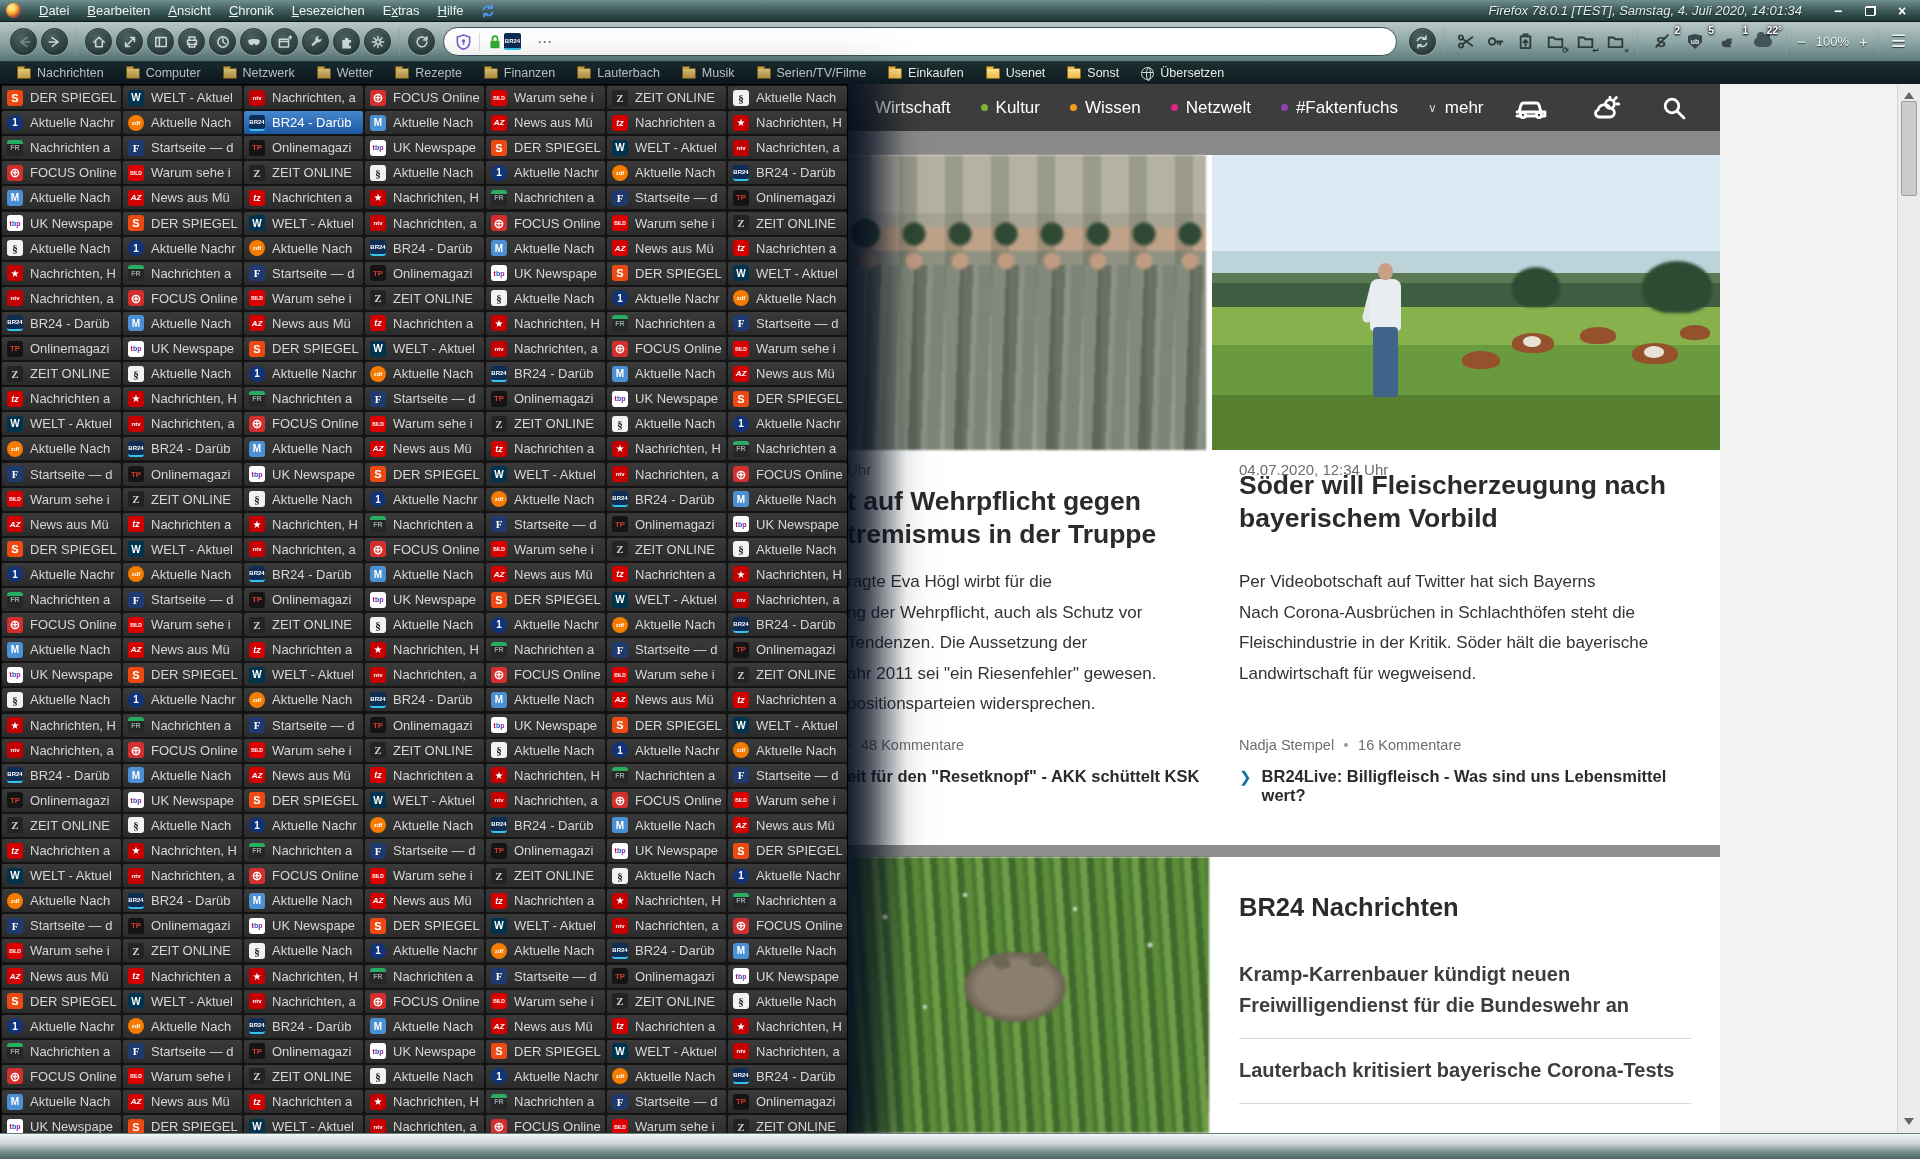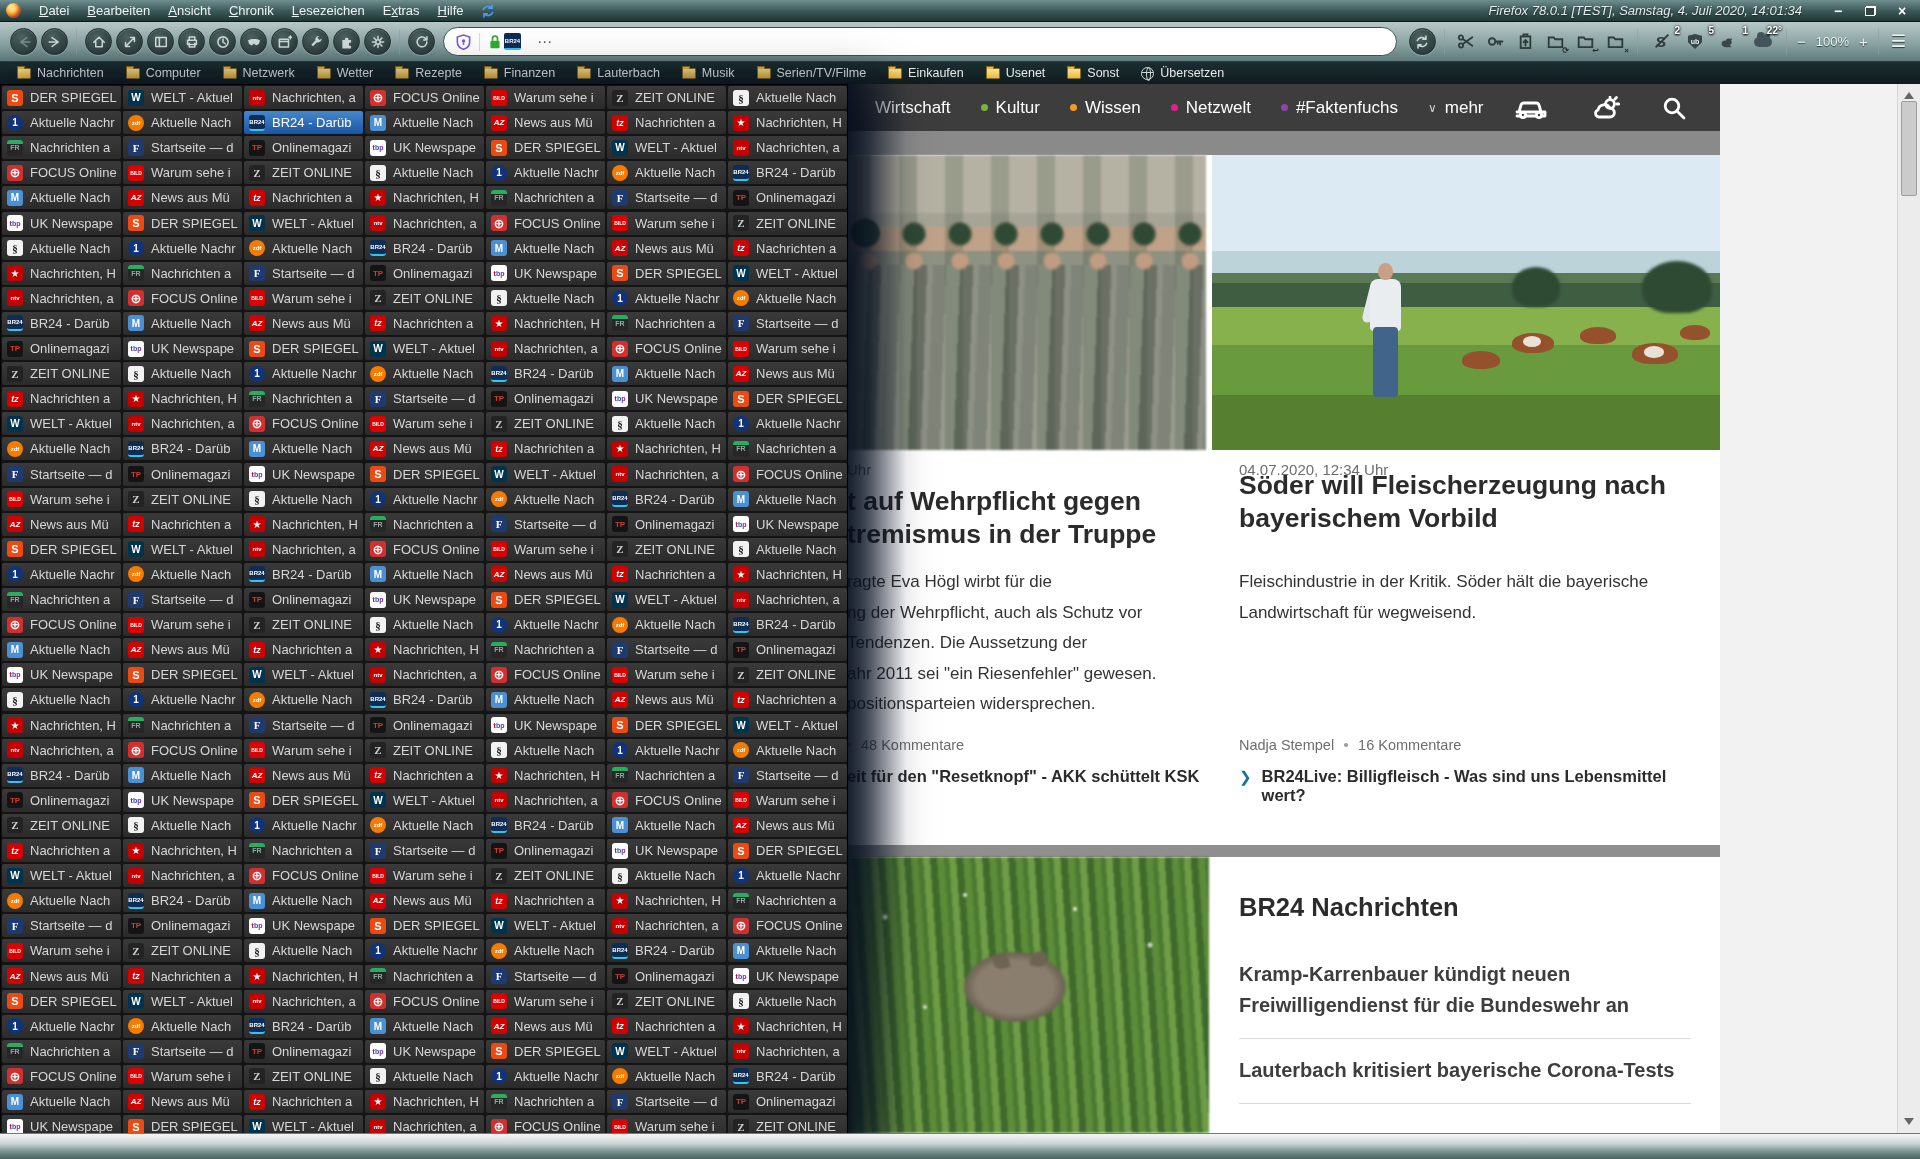"Per Videobotschaft auf Twitter hat" div { html: none -> <div>Per Videobotschaft auf Twitter hat sich Bayerns</div> }
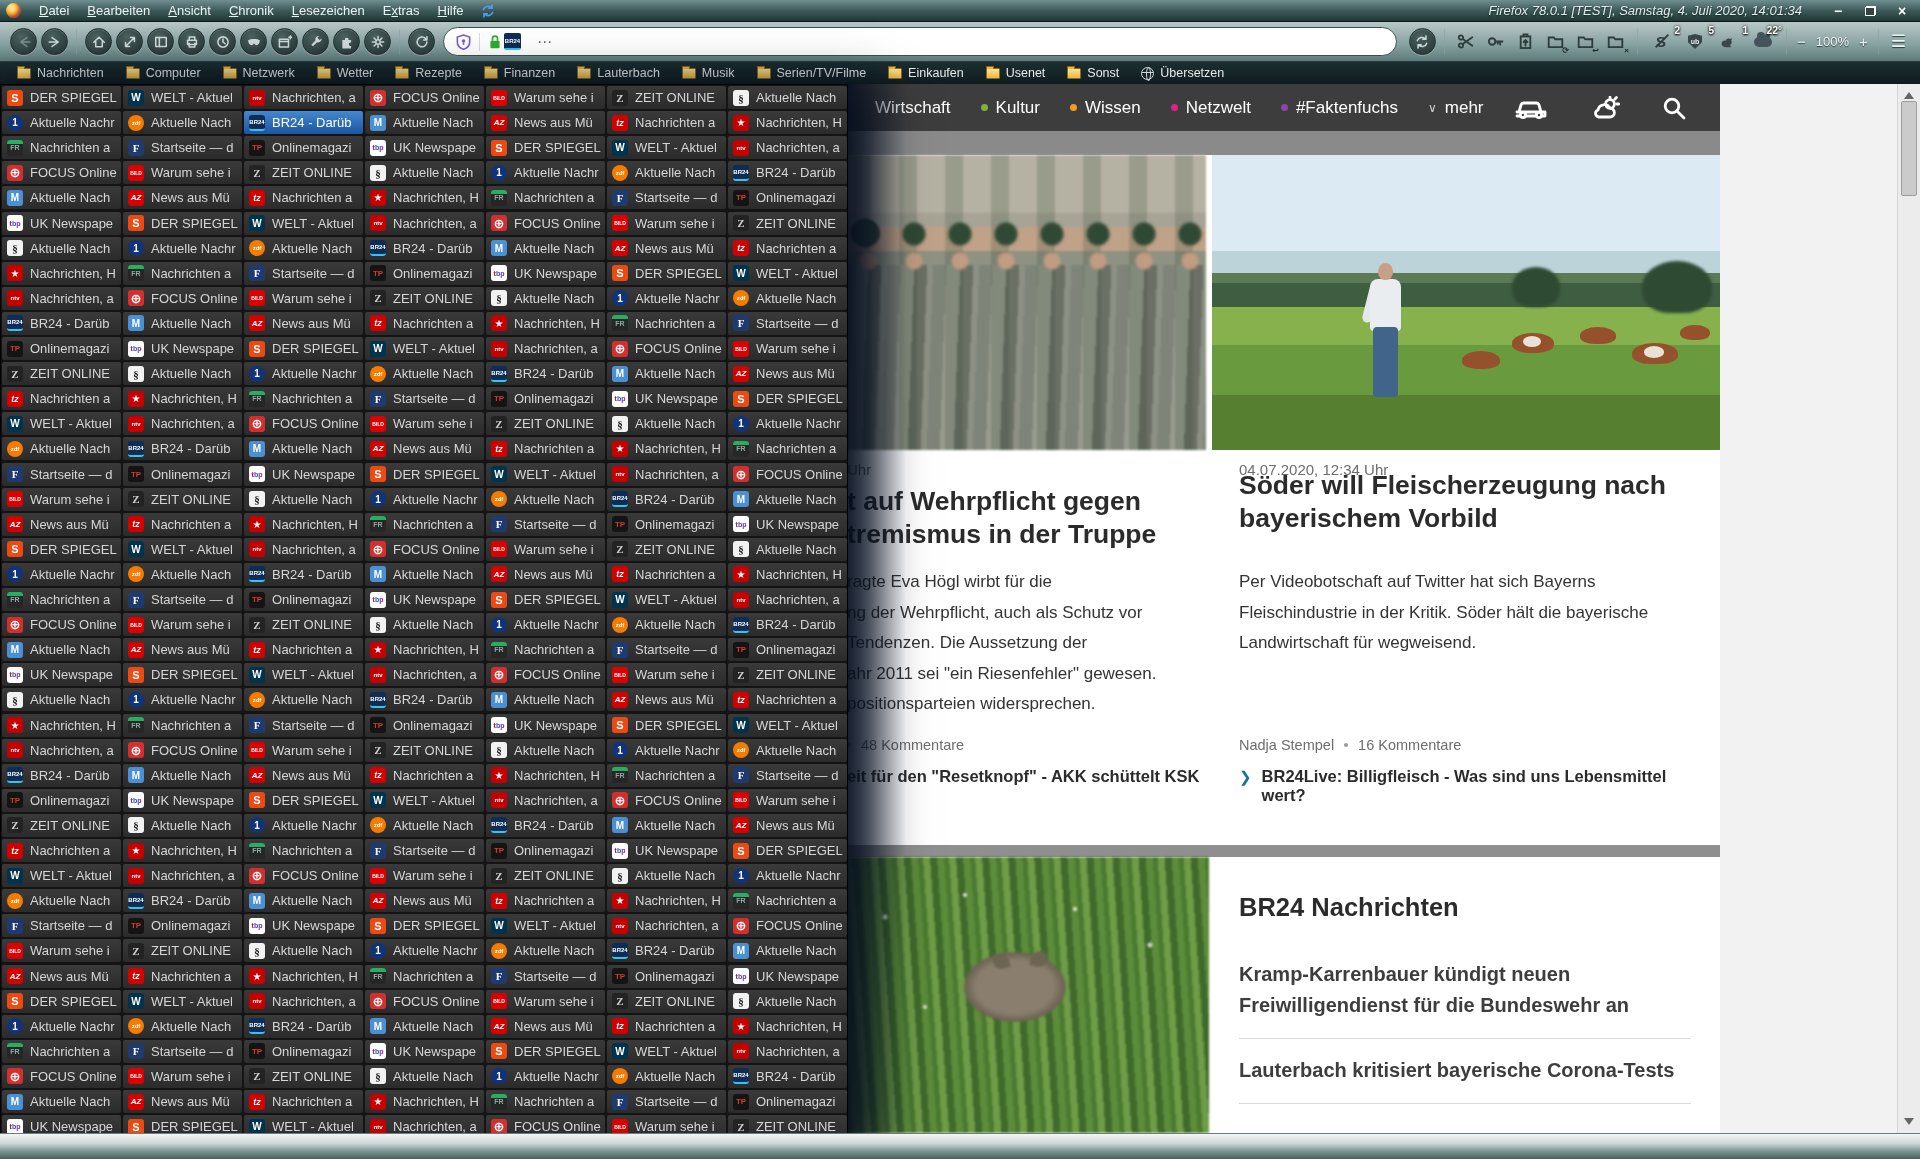"Nach Corona-Ausbrüchen in Schlachthöfen" div { html: none -> <div>Nach Corona-Ausbrüchen in Schlachthöfen steht die</div> }
